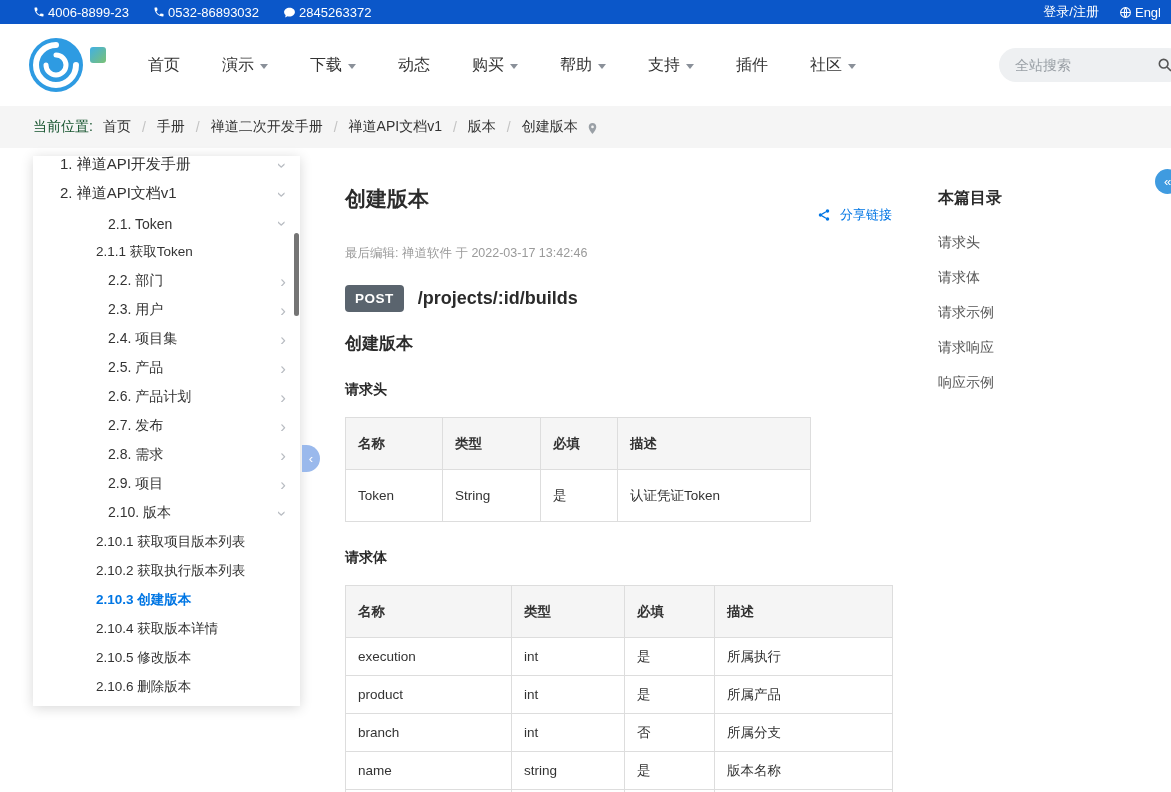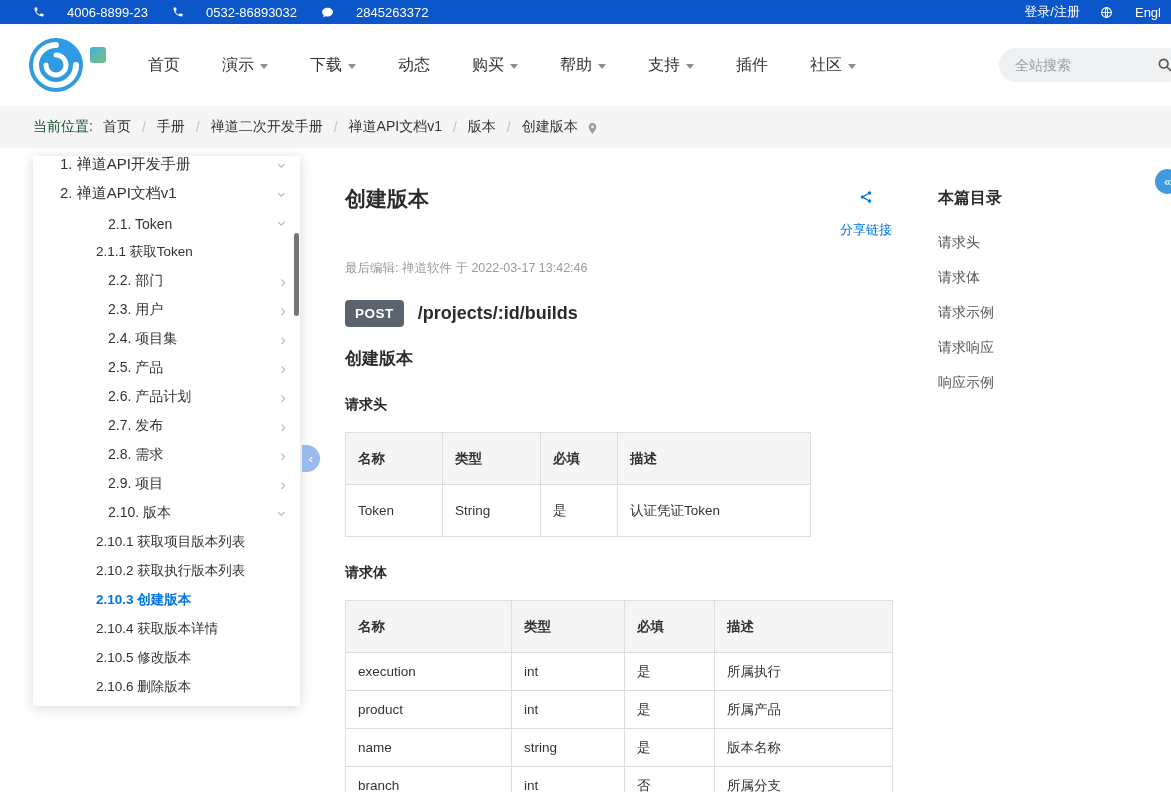"4006-8899-23" .topbar-item { gap: 22px -> 3px }
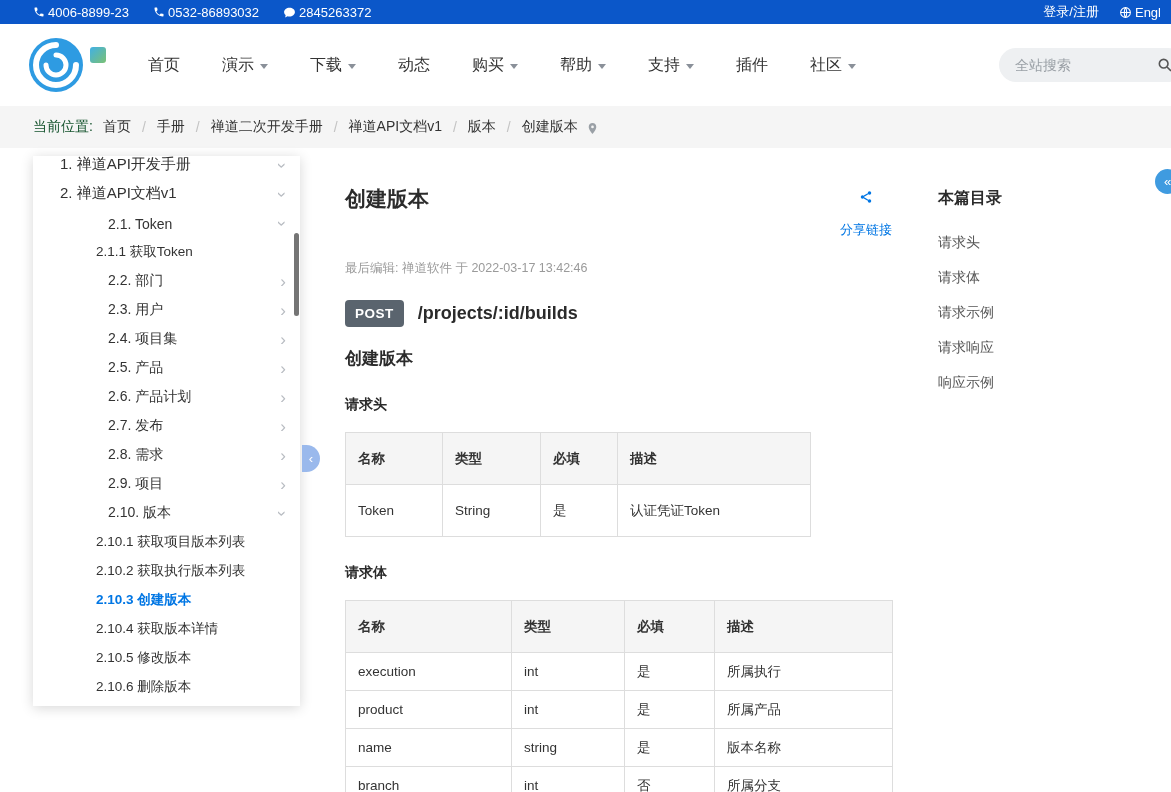"分享链接" .share { flex-direction: column -> none; gap: 17px -> 9px; margin-top: 4px -> 20px }
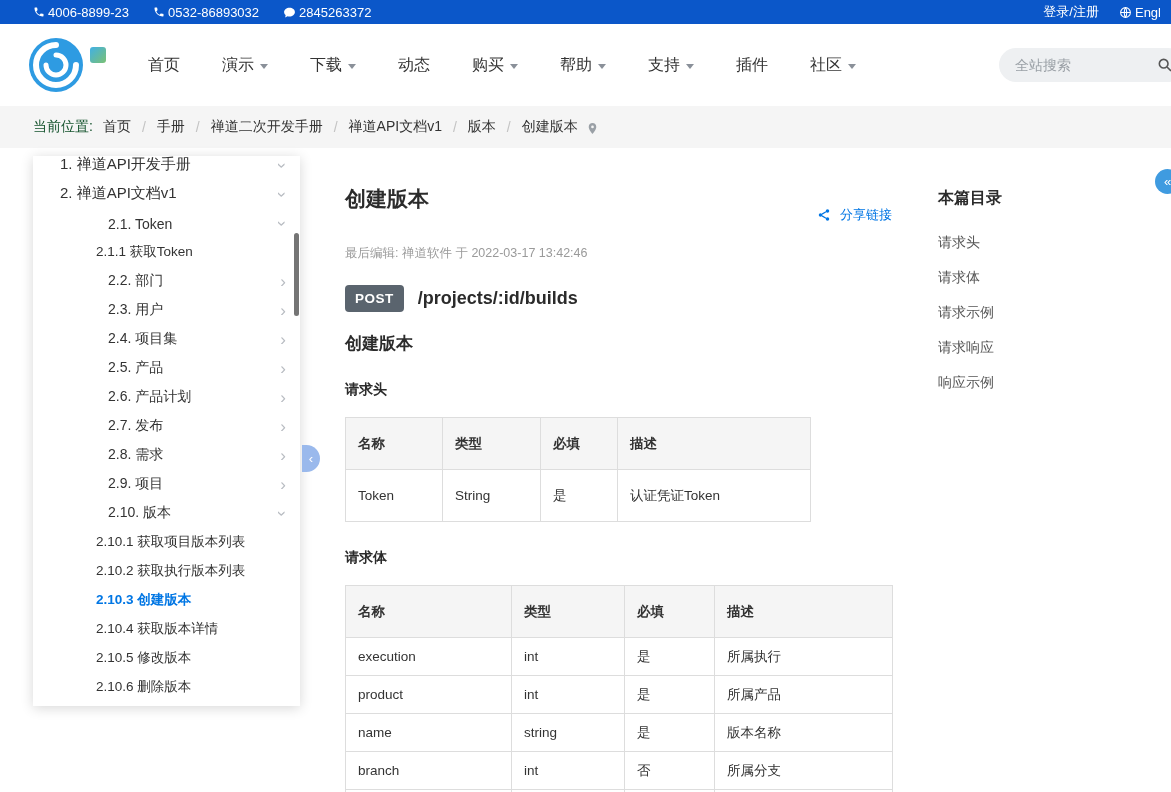"name" tr { order: before "branch" -> after "branch" }
